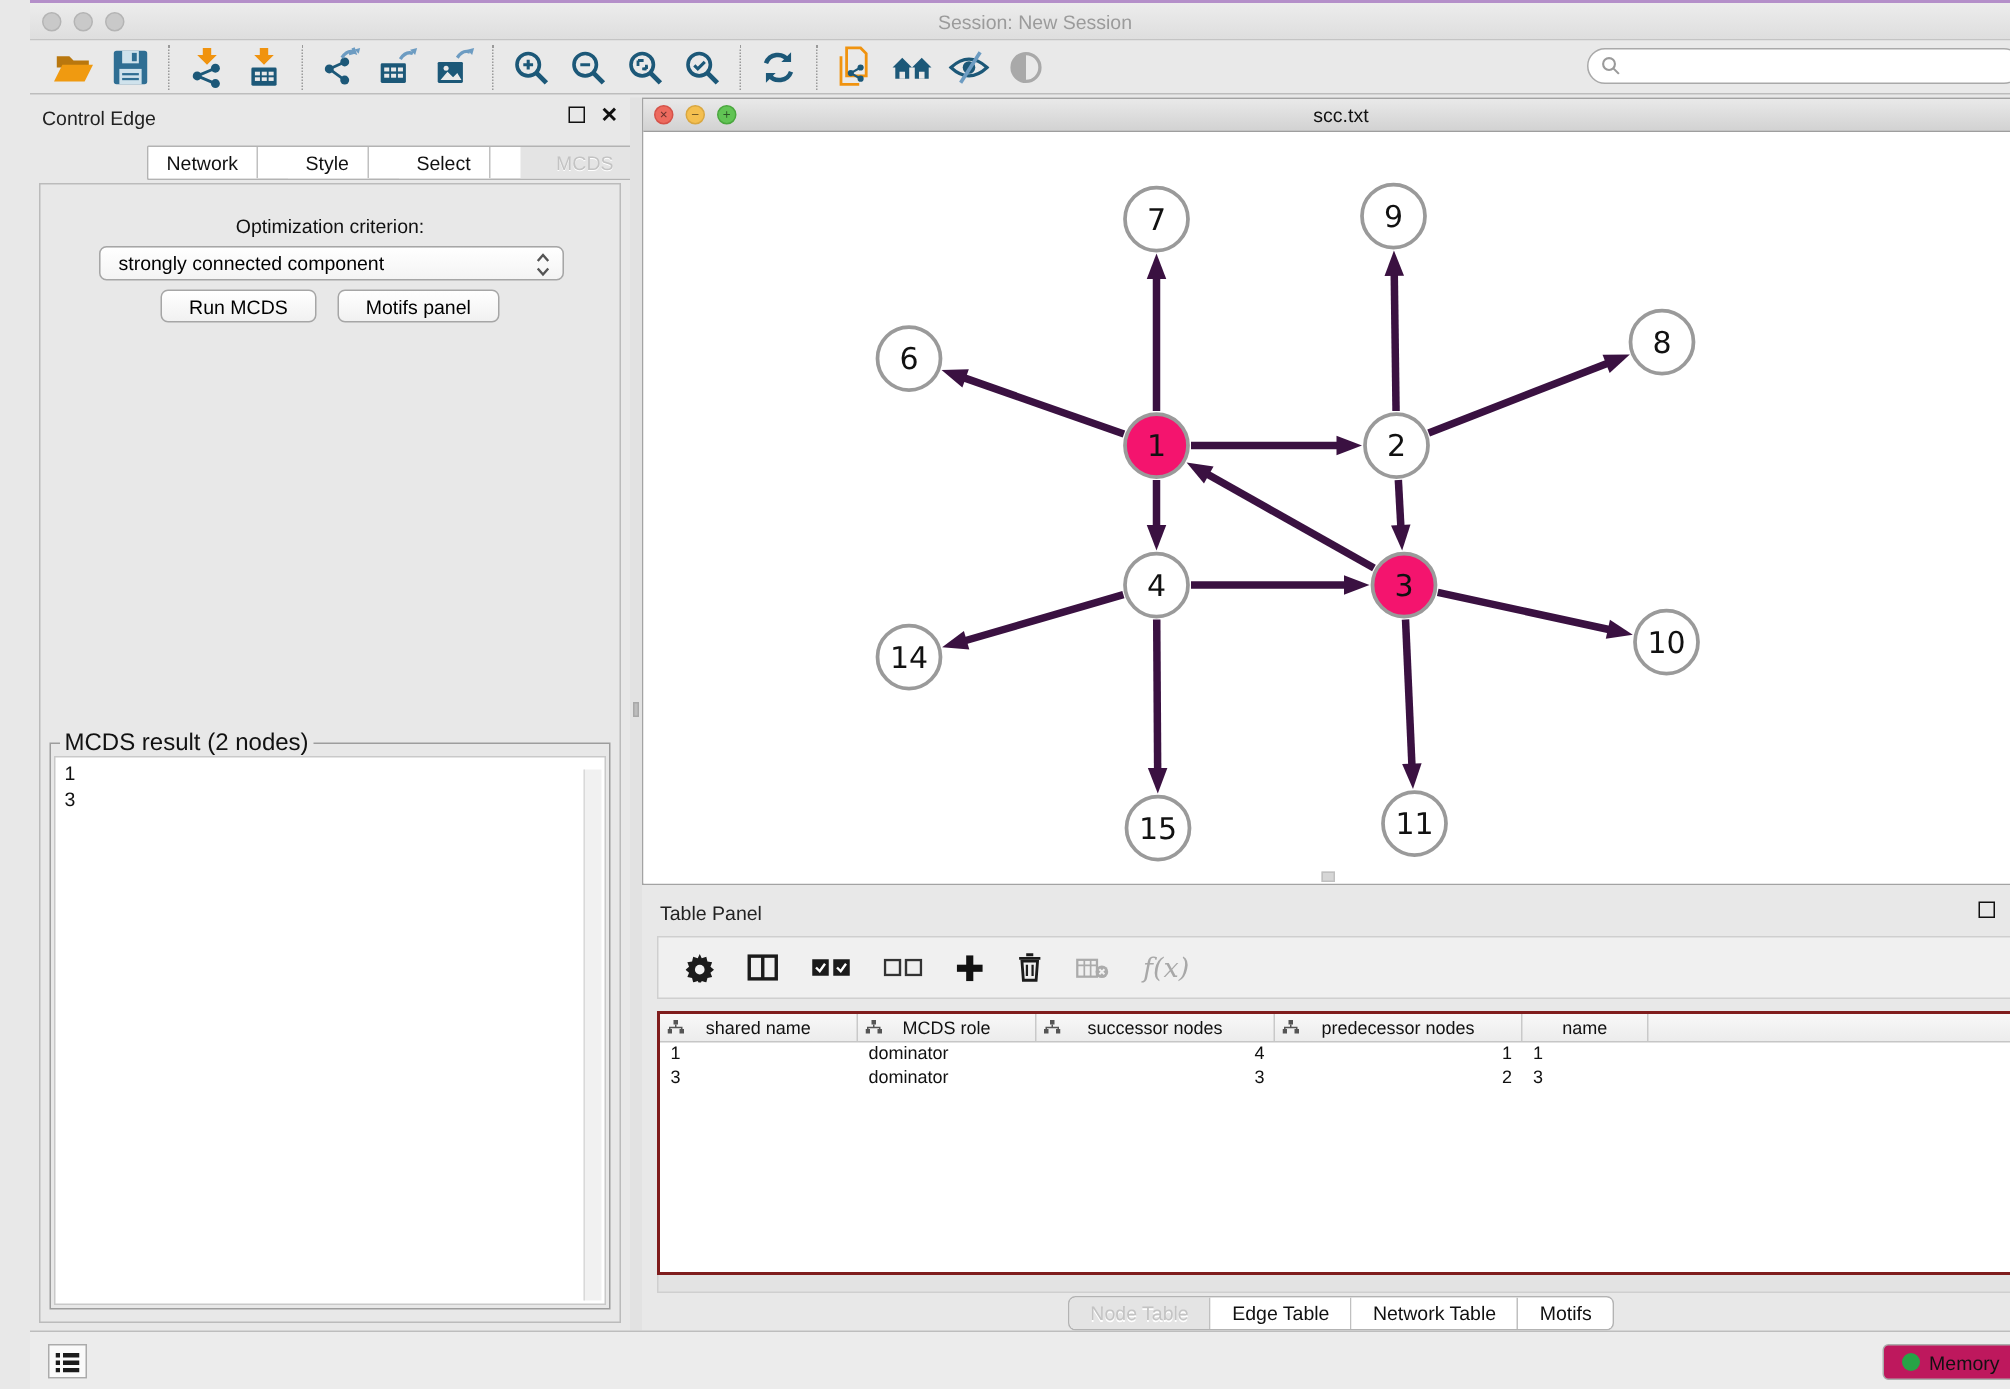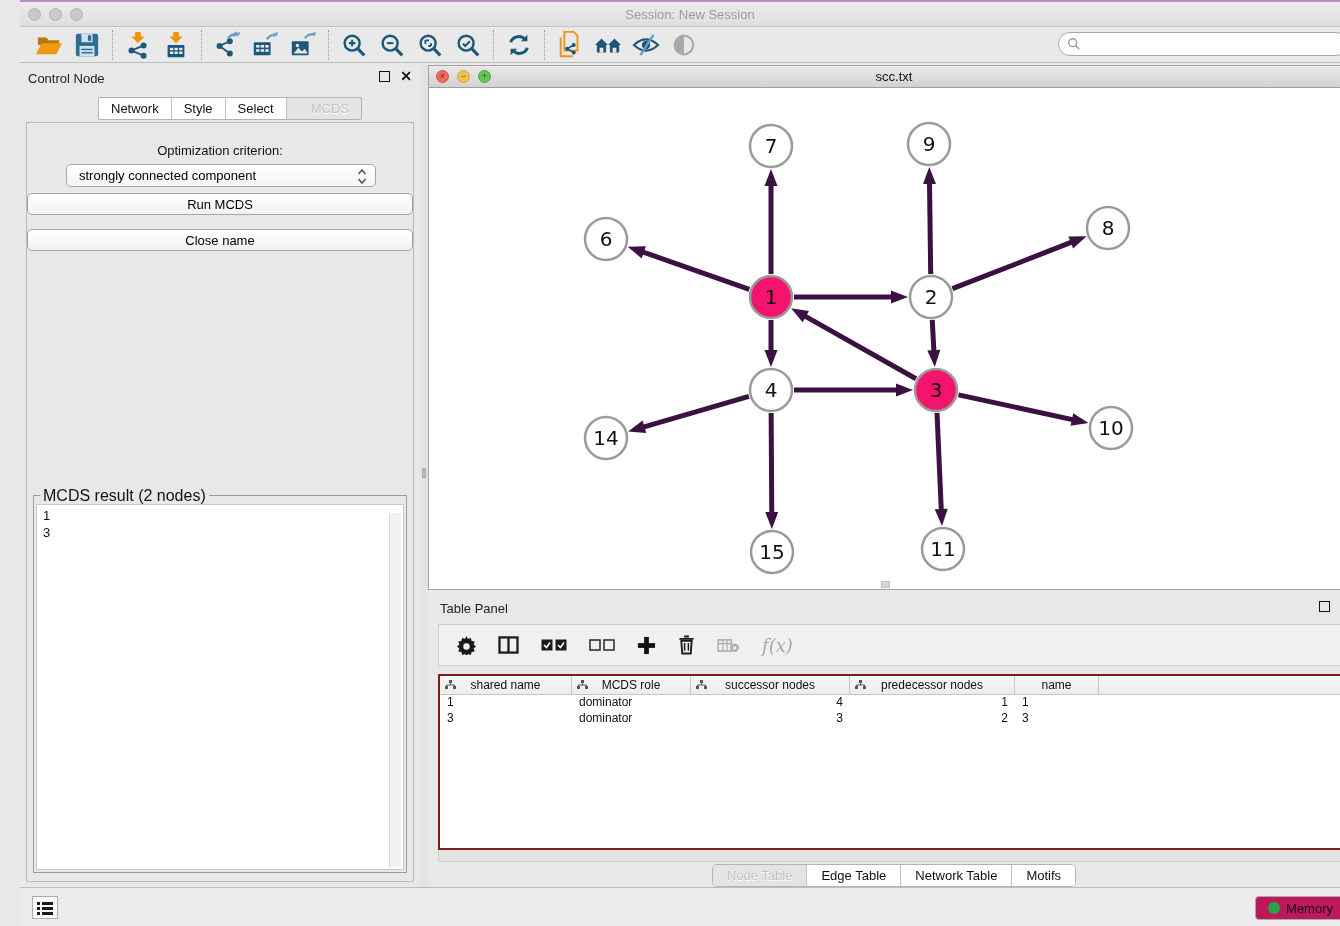"Control Node" span.ptitle { text: Node -> Edge }
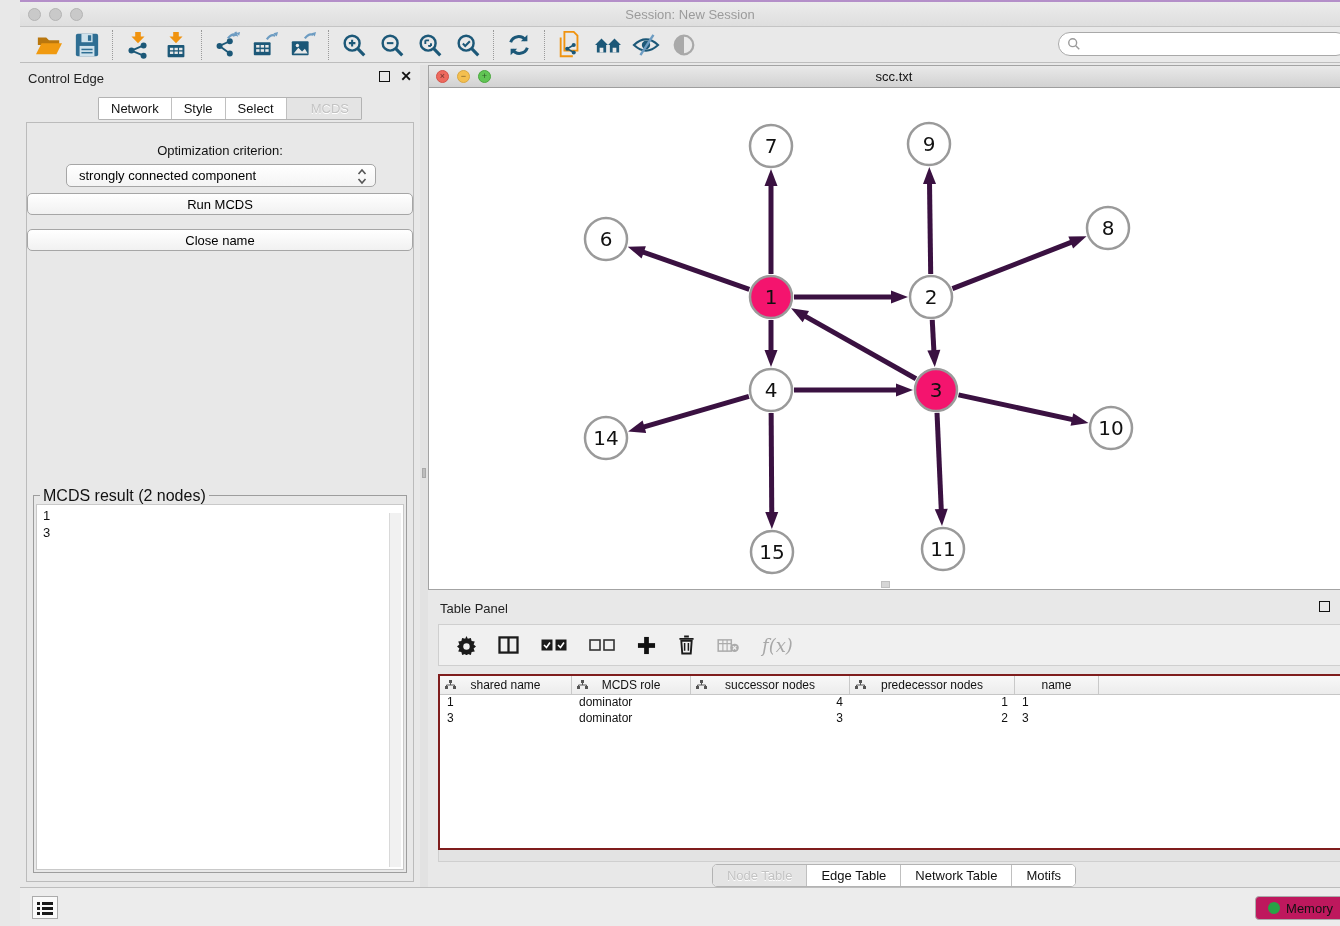"Network" .seg-tabs { gap: none -> 20px }
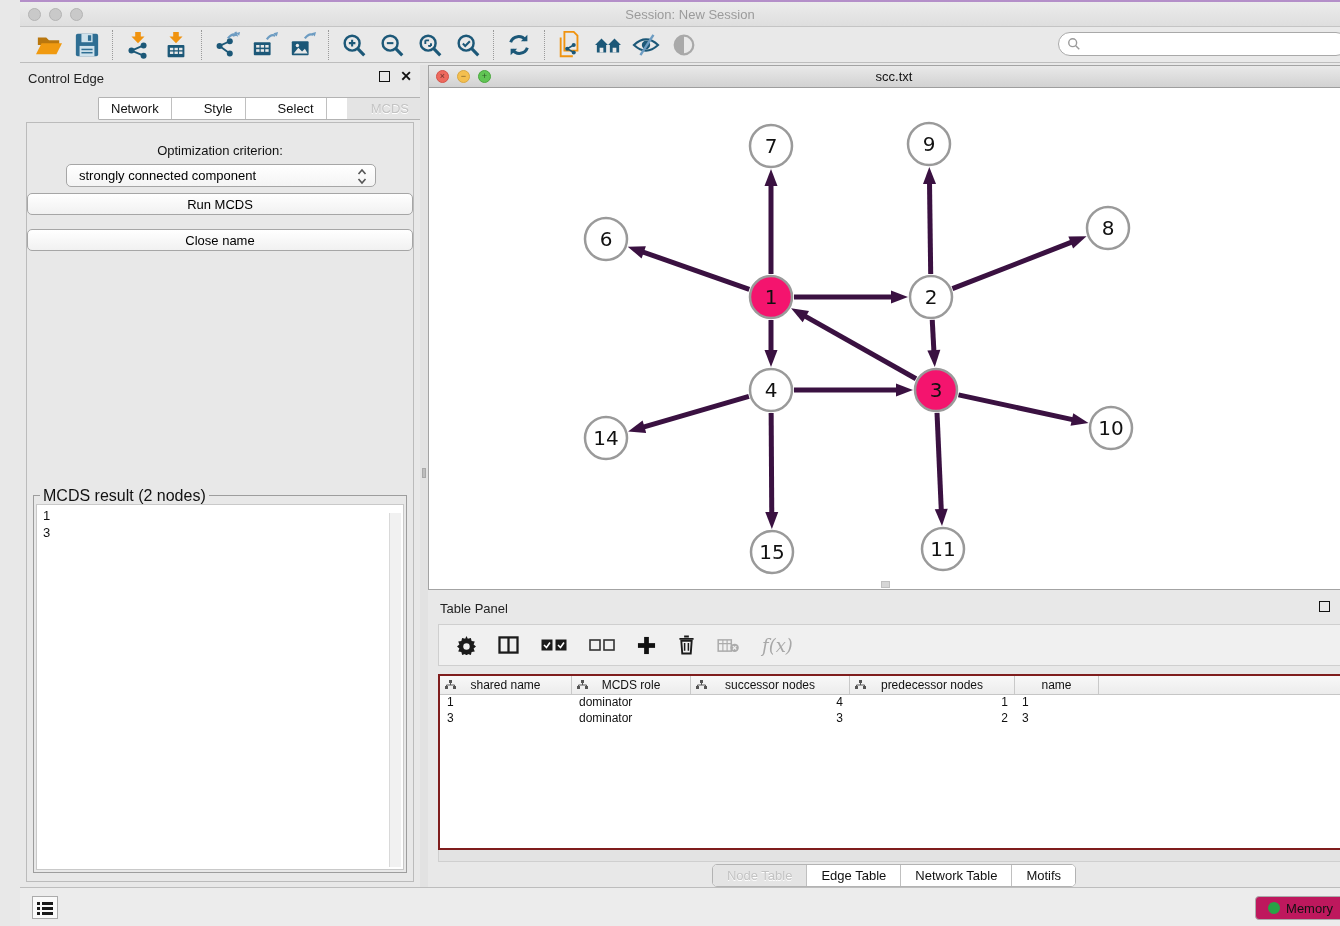"Run MCDS" .cp-buttons { flex-direction: column -> none }
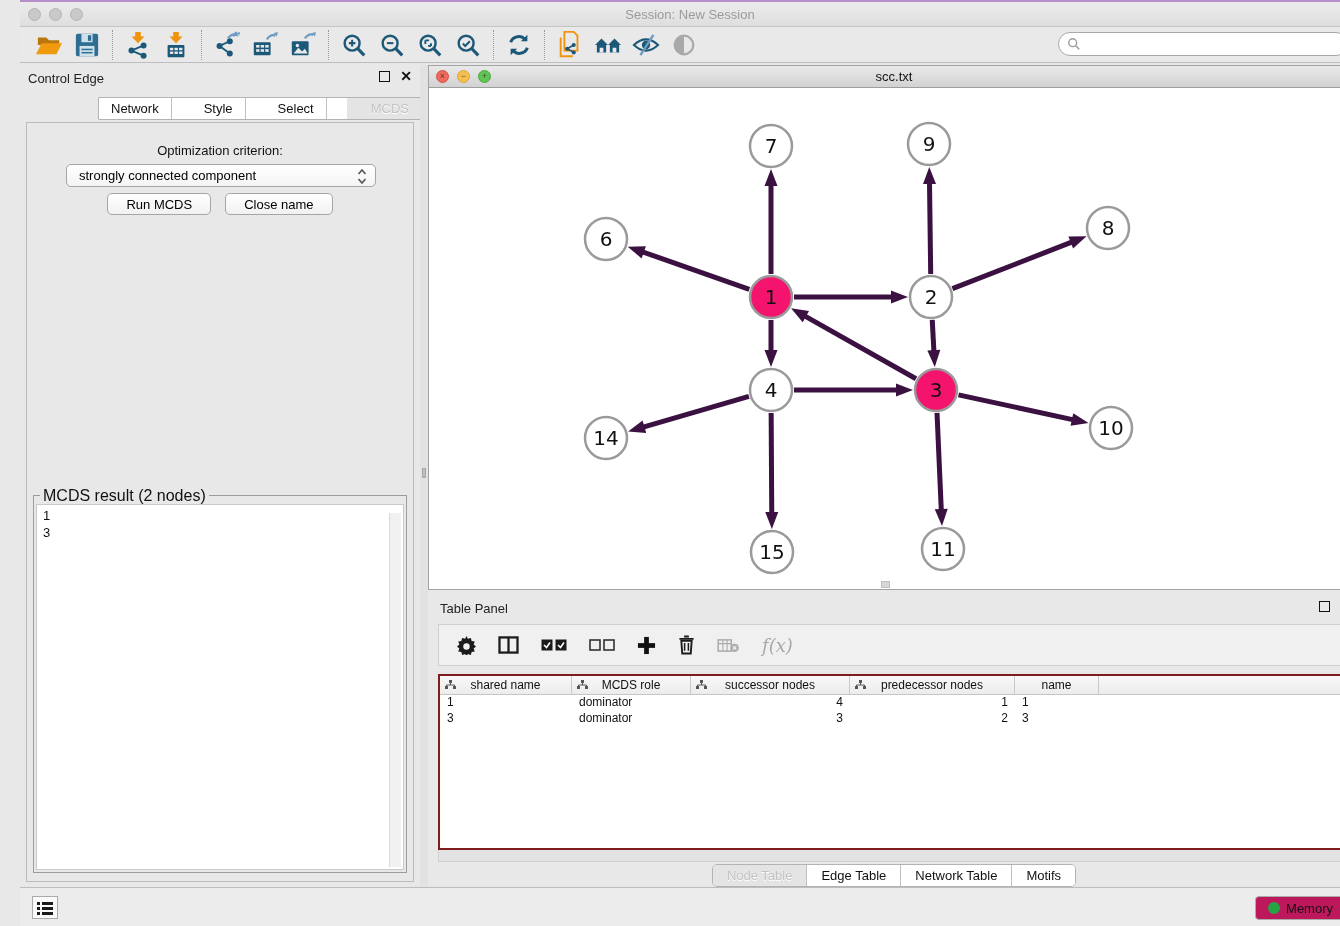"Close name" button.mac-btn { text: Close name -> Motifs panel }
